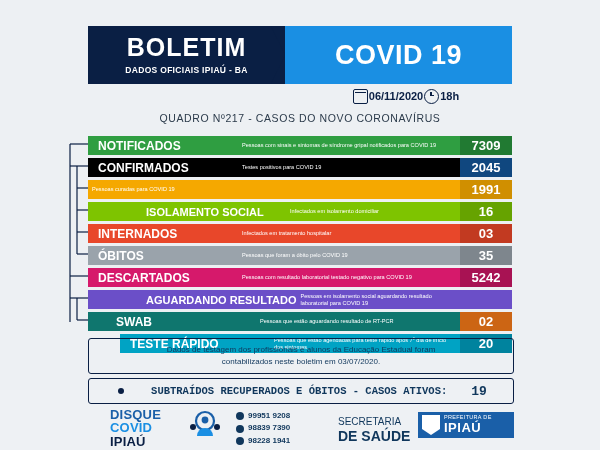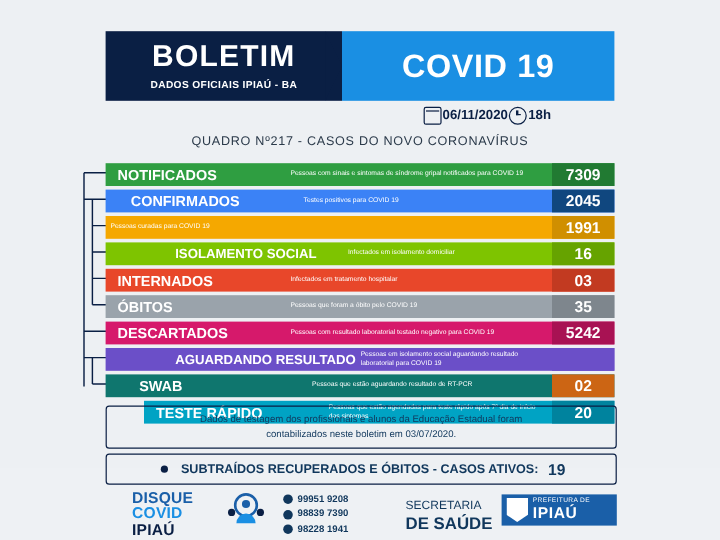"CONFIRMADOS" .c-blue { background: #3b82f6 -> #000000; padding-left: 11px -> none }
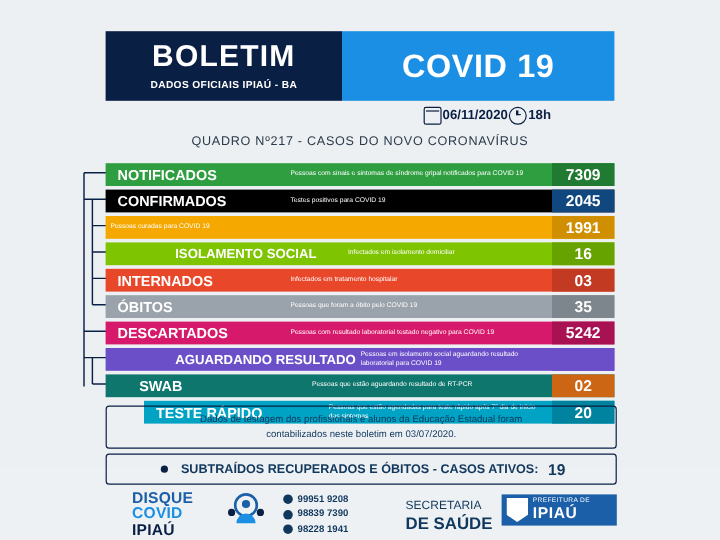"SUBTRAÍDOS RECUPERADOS E ÓBITOS -" .activebox { font-family: none -> Liberation Mono, monospace; gap: 8px -> 24px }
